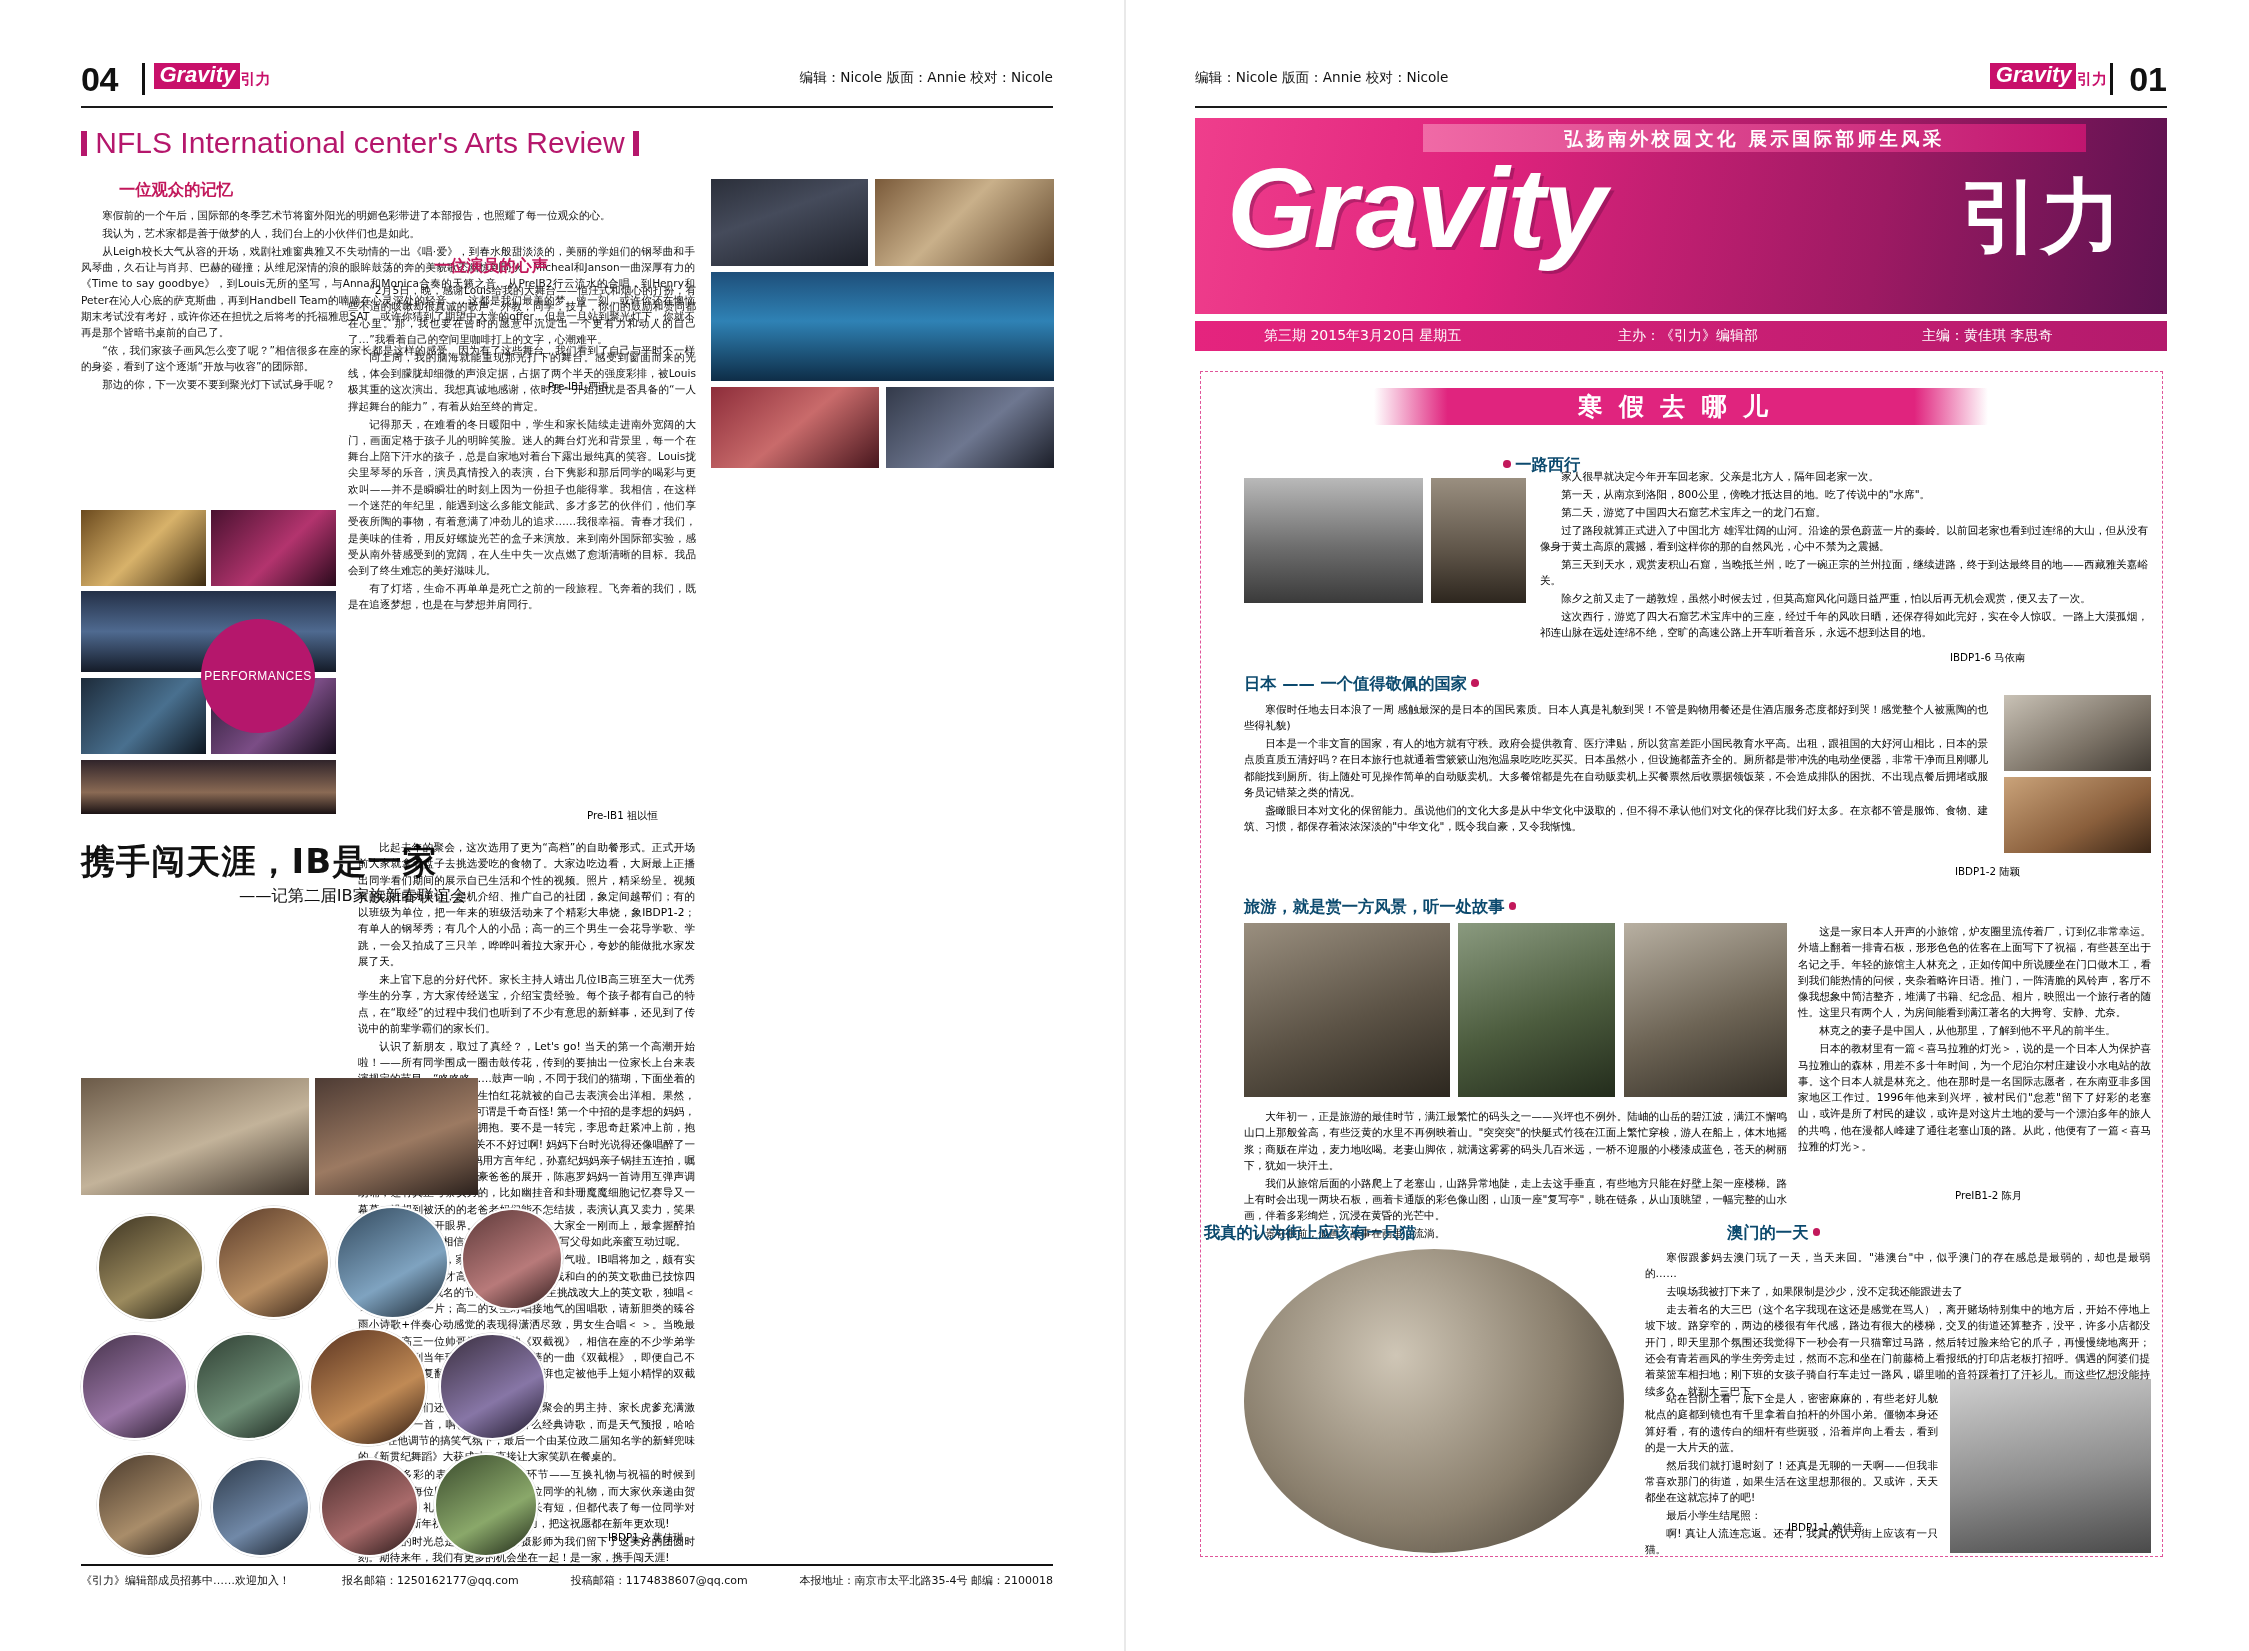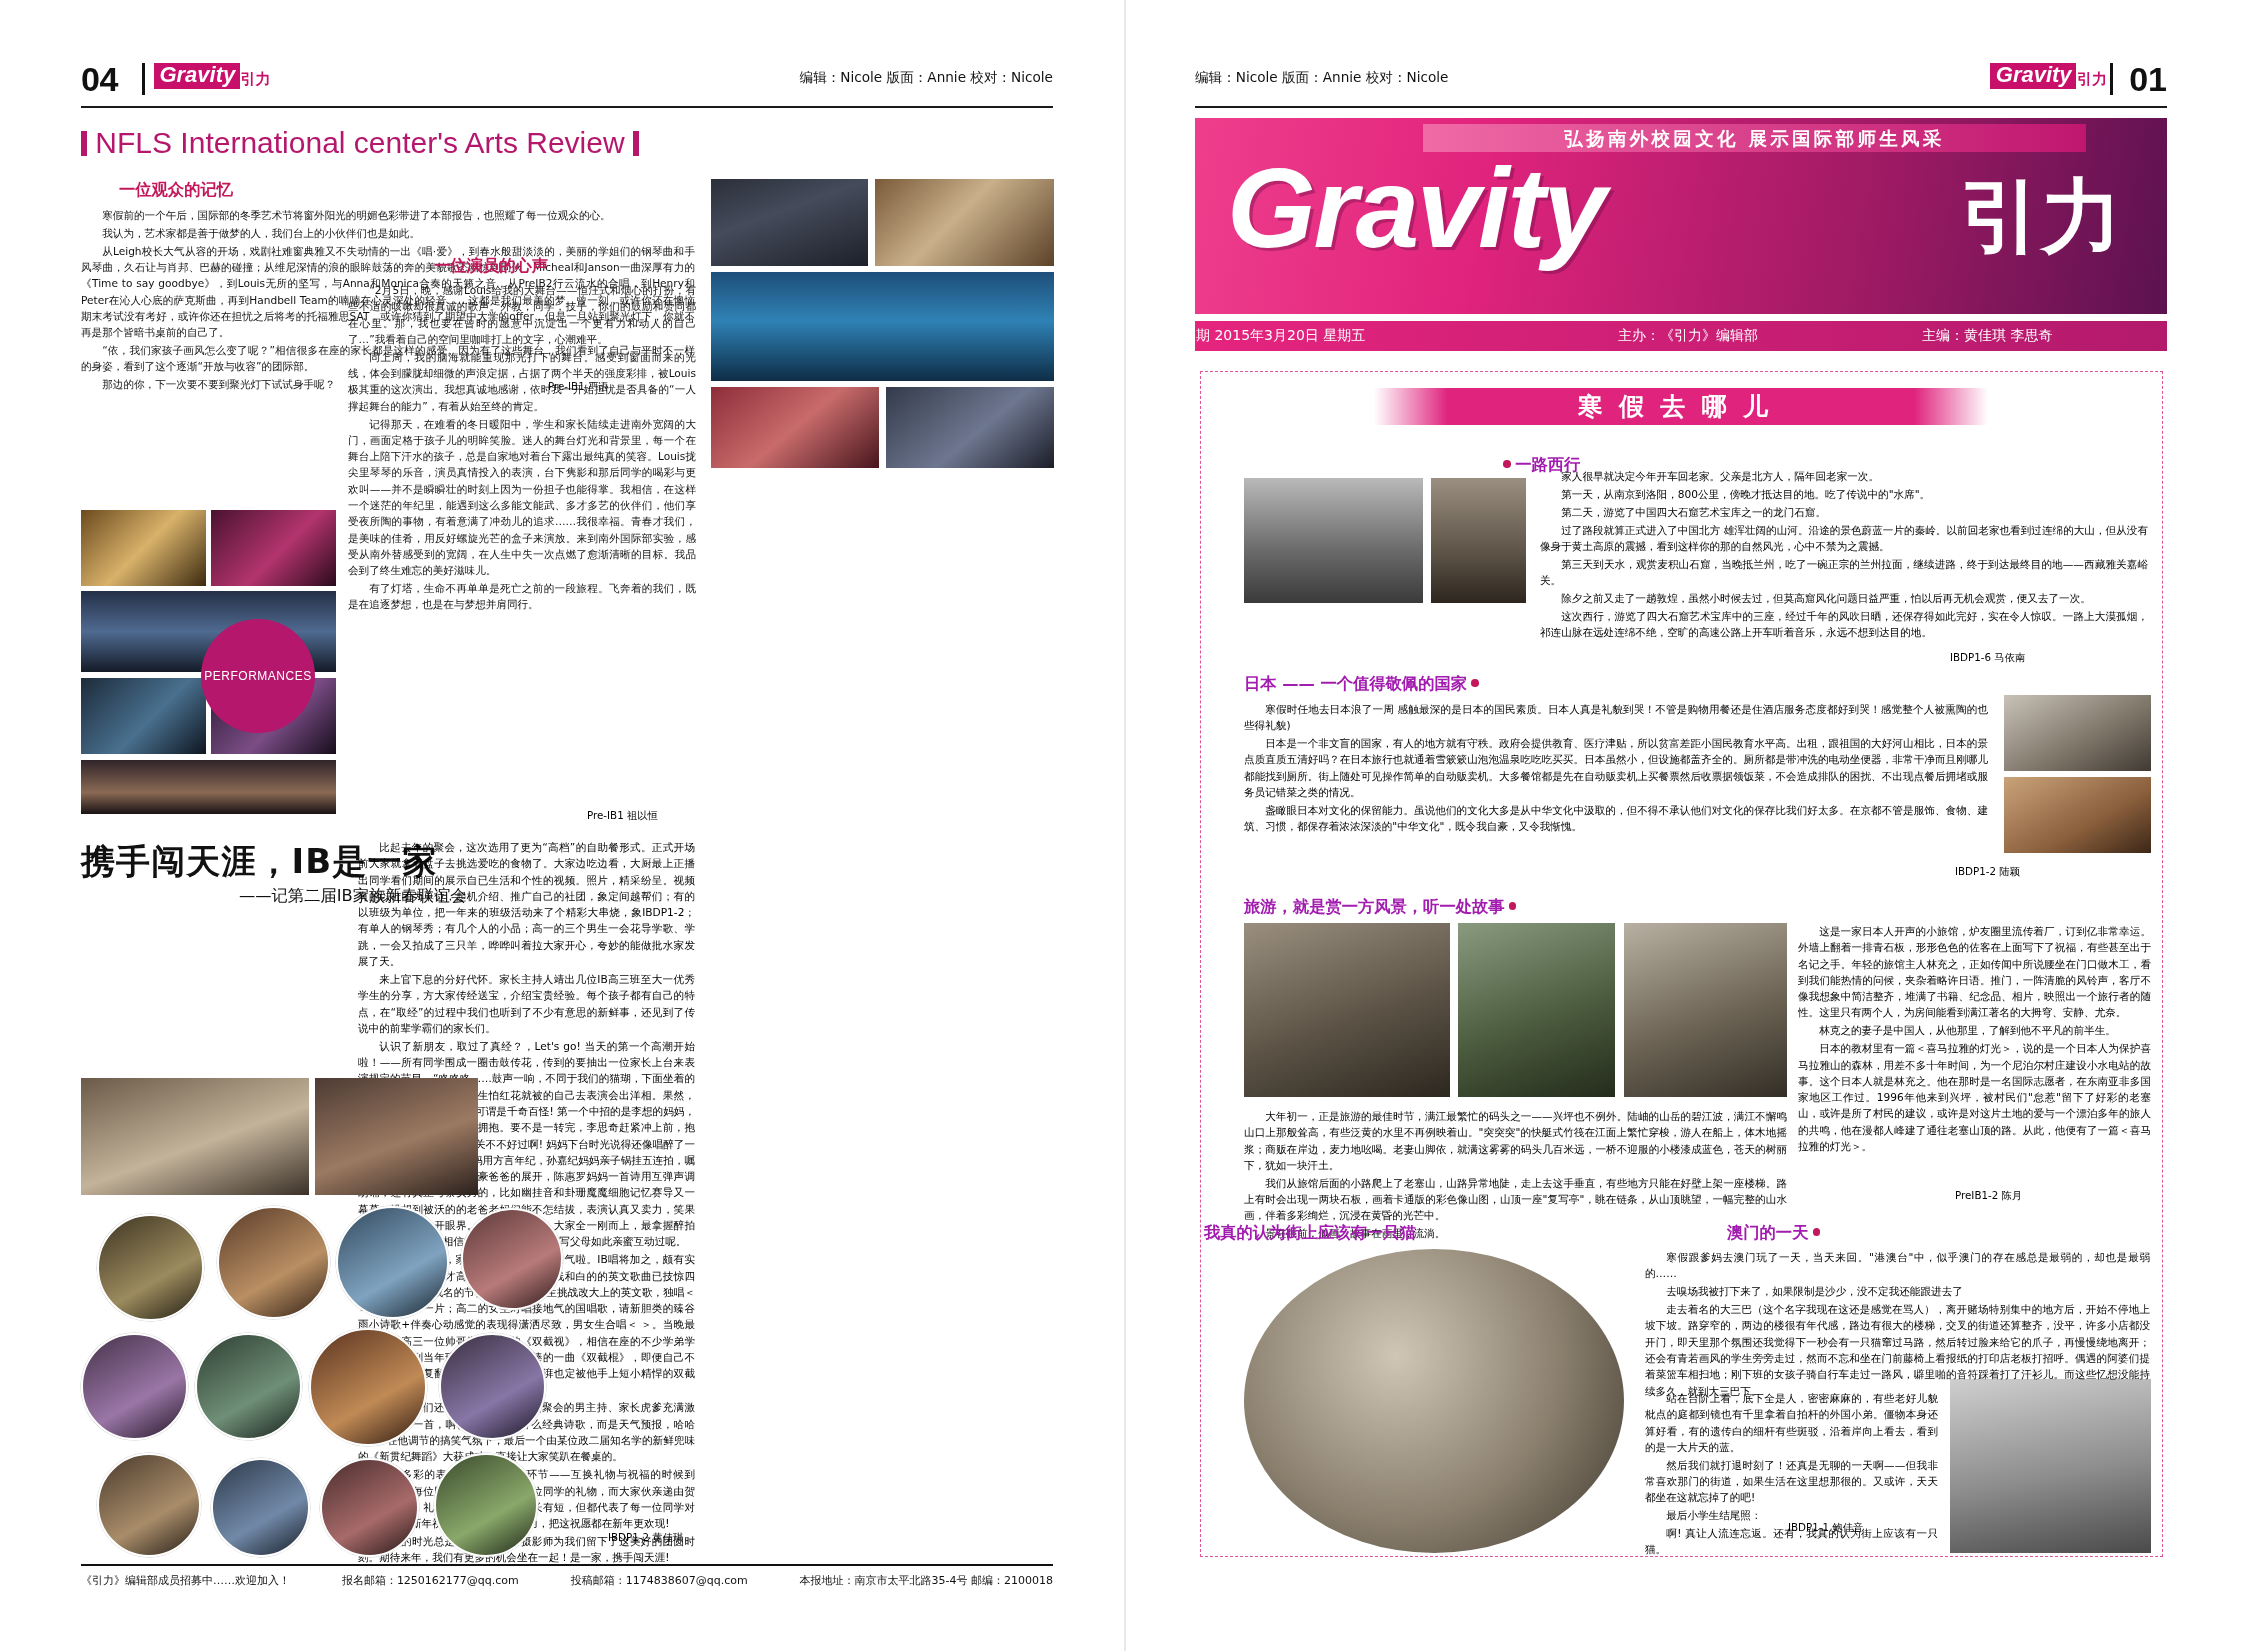"第三期 2015年3月20日 星期五" #mb1 { left: 1168px -> 1264px }
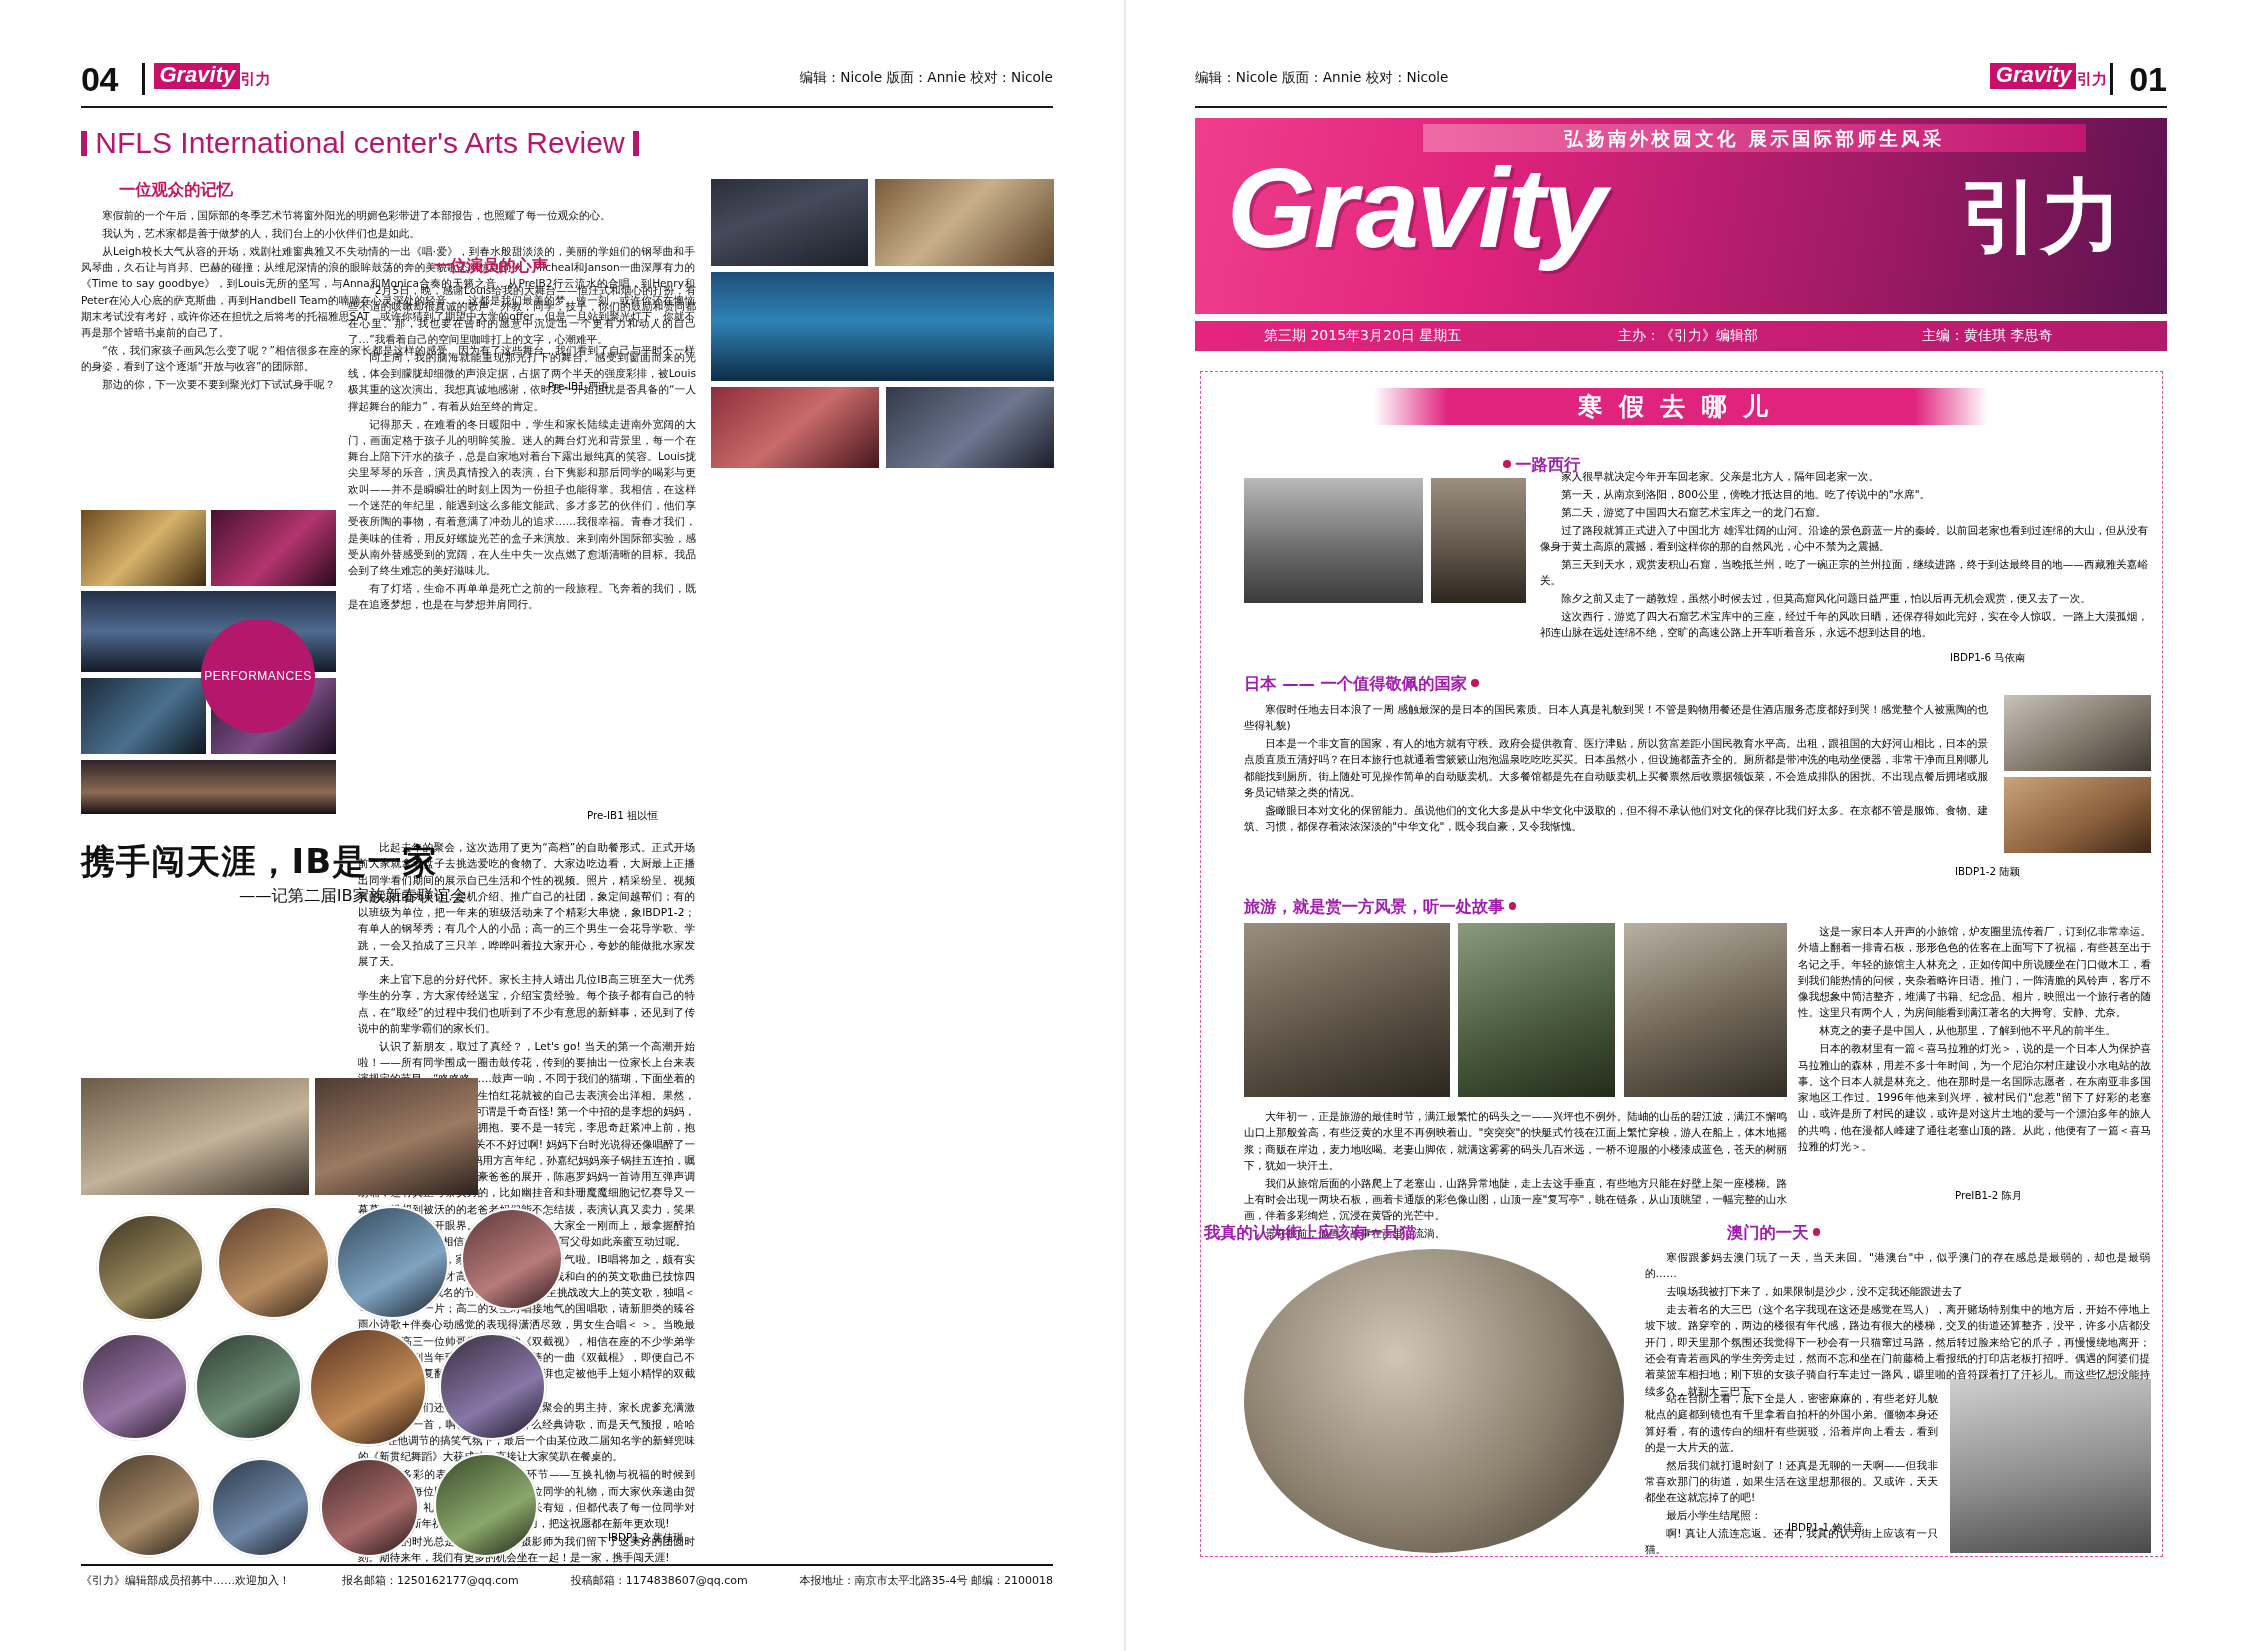"一路西行" .rsec-title { color: #a21caf -> #0c4a6e }
